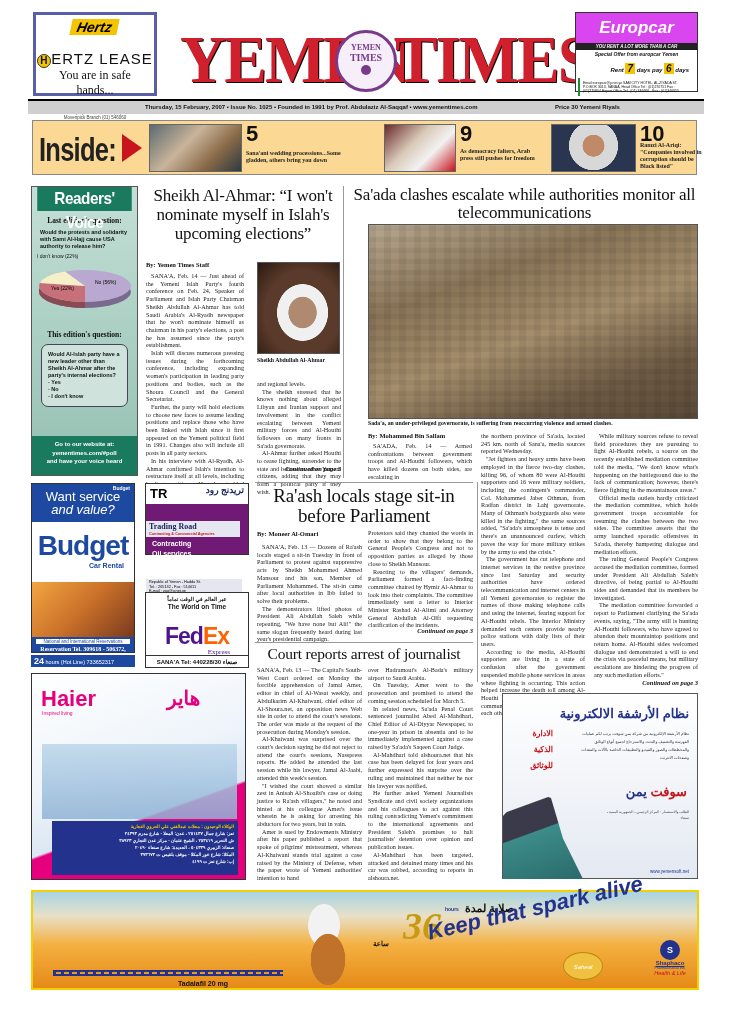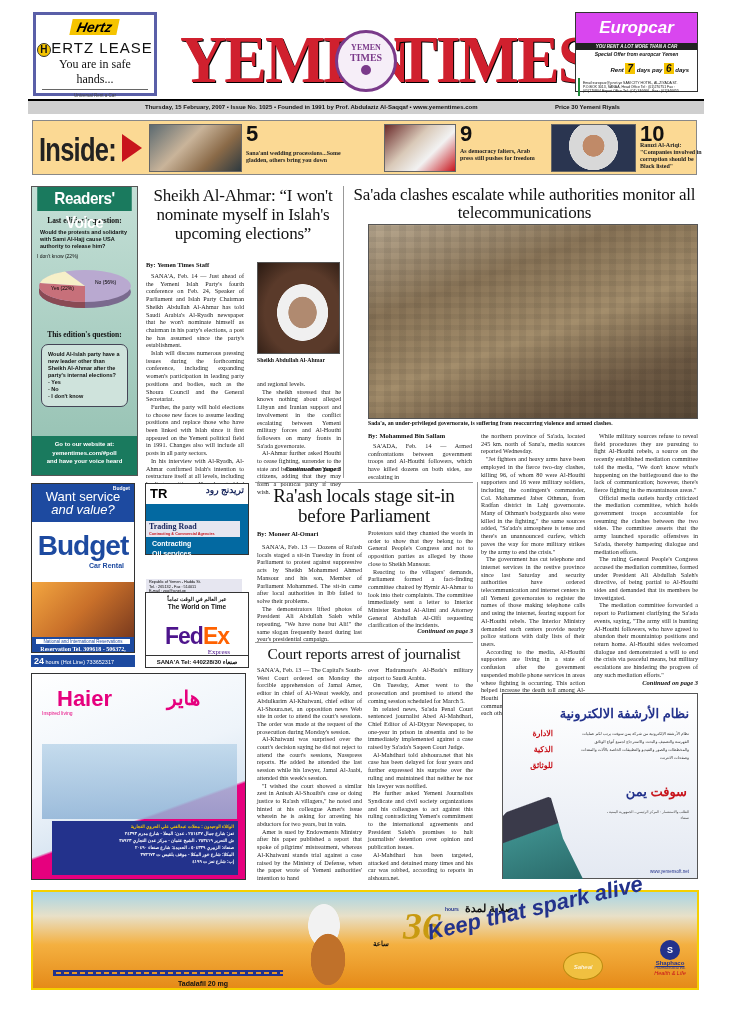"H ERTZ LEASE" #hertz .lease { margin-top: 3px -> 14px }
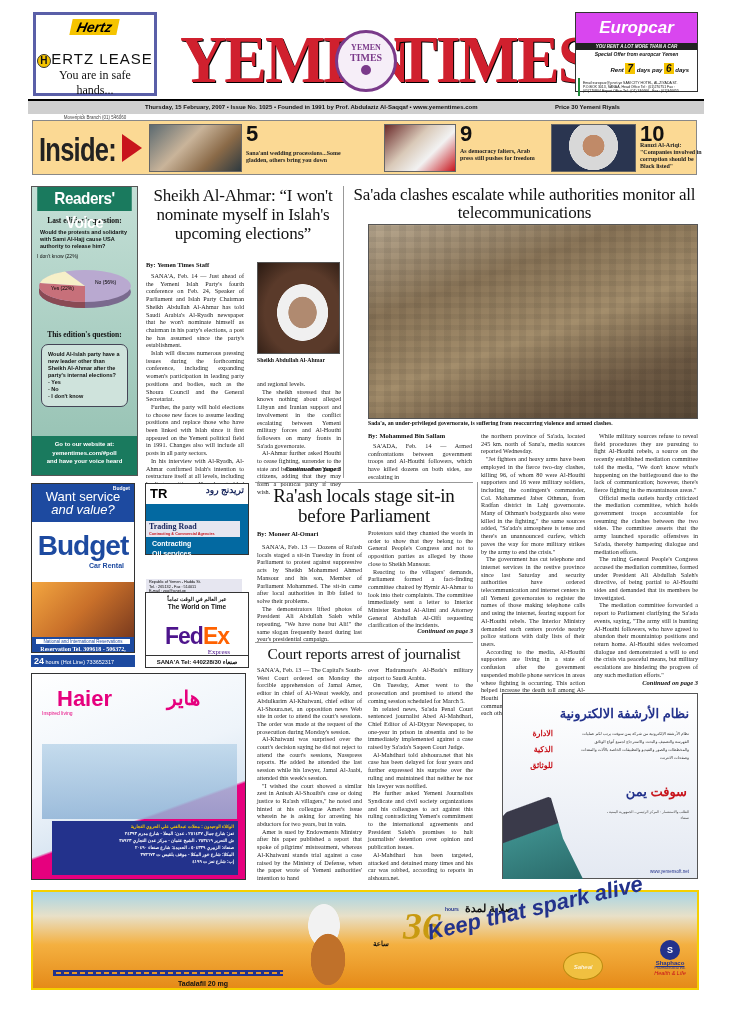"TR" #trading { background: #0369a1 -> #701a75 }
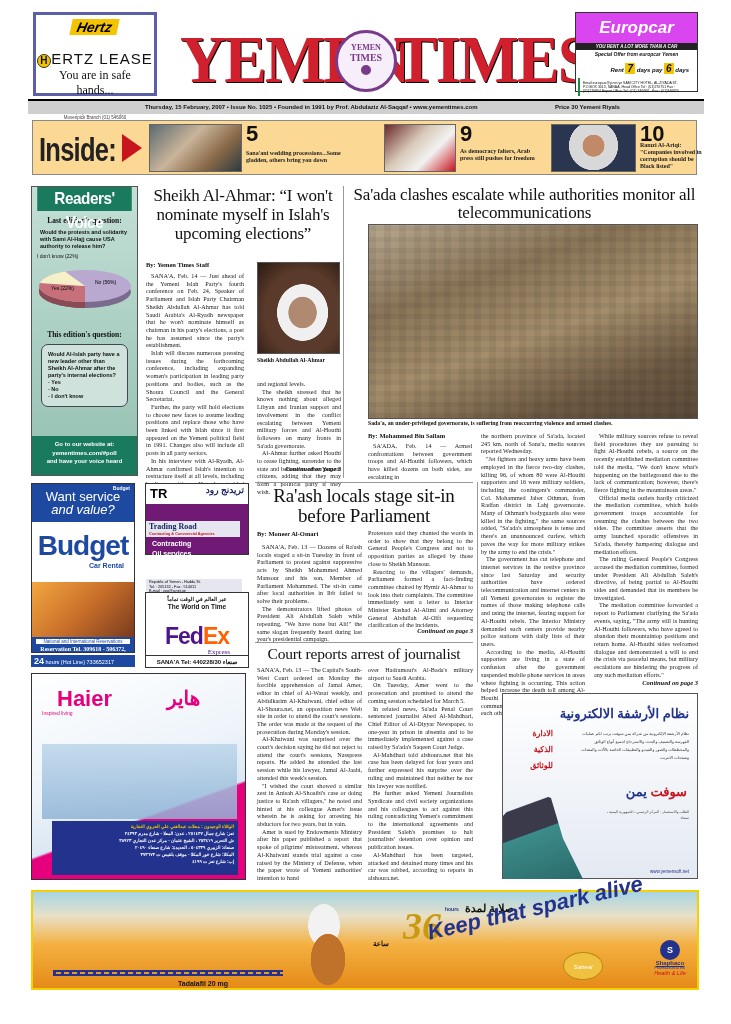"Haier" #haier .logo { left: 25px -> 9px }
